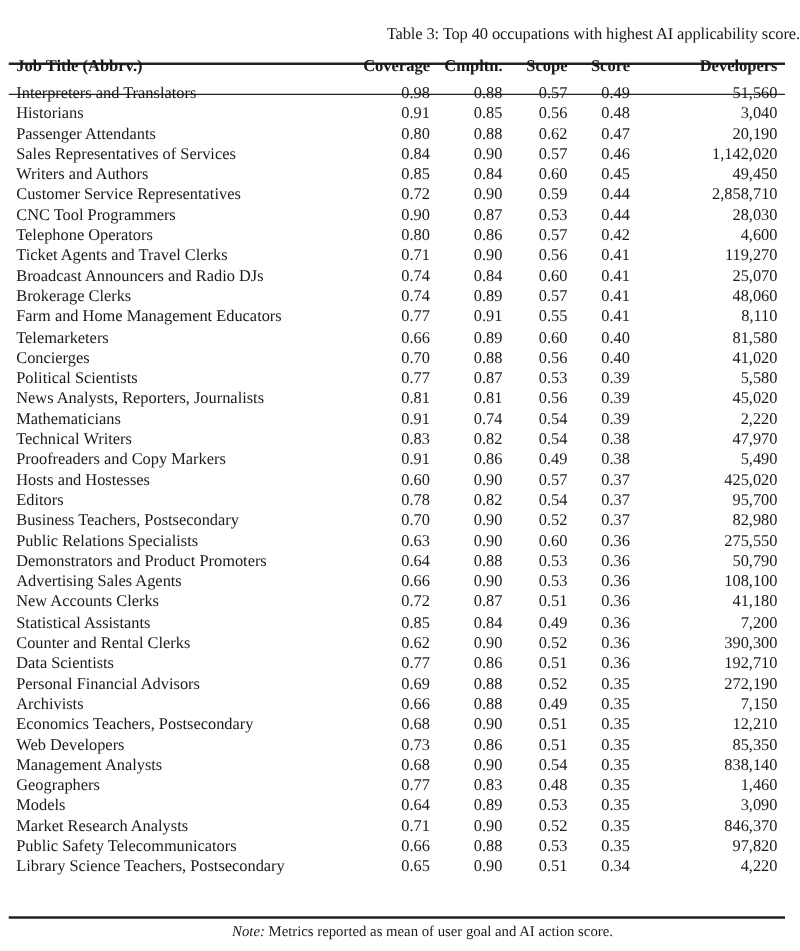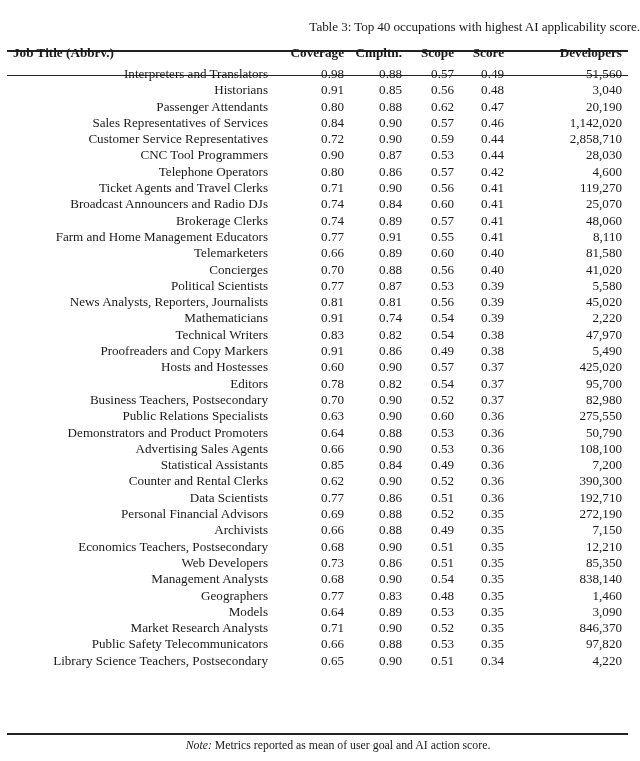"Interpreters and Translators" .l { text-align: right -> left }
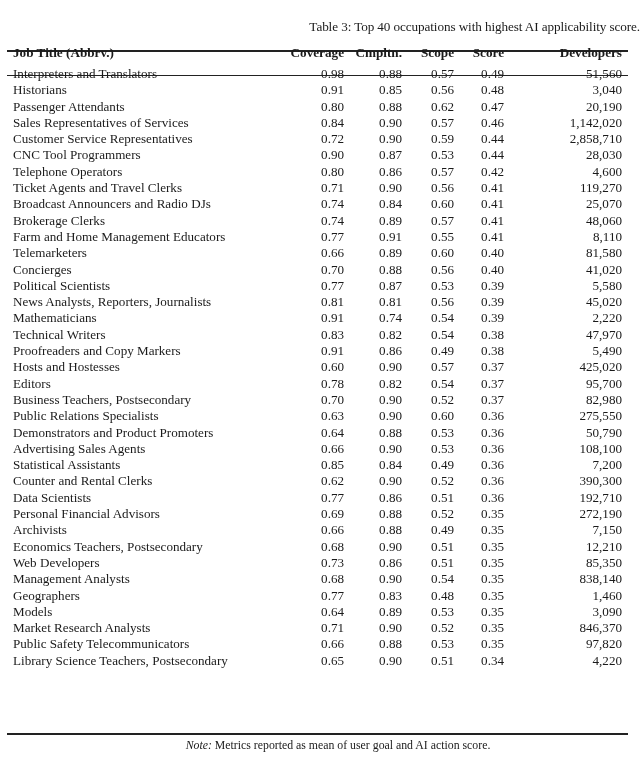"Writers and Authors" tr { html: none -> <tr> <td>Writers and Authors</td> <td>0.85</td> <td>0.84</td> <td>0.60</td> <td>0.45</td> <td>49,450</td> </tr> }
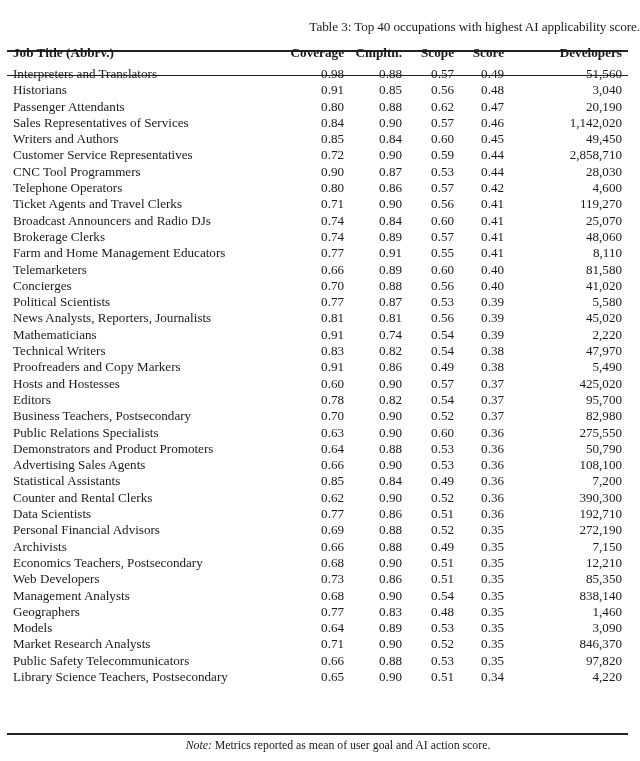"New Accounts Clerks" tr { html: none -> <tr> <td>New Accounts Clerks</td> <td>0.72</td> <td>0.87</td> <td>0.51</td> <td>0.36</td> <td>41,180</td> </tr> }
